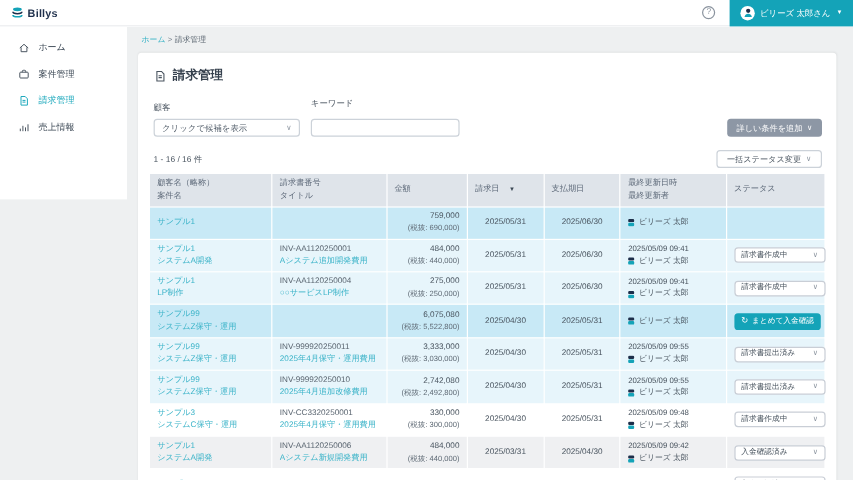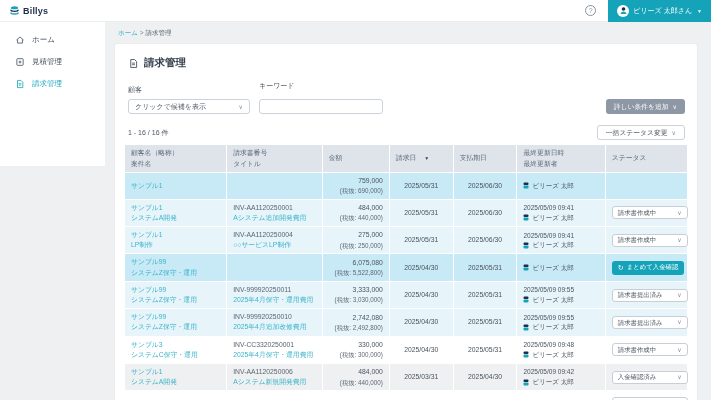"案件管理" div.side-item { html: none -> <div> <span> <svg> <rect></rect> <path></path> </svg> </span> <span>案件管理</span> </div> }
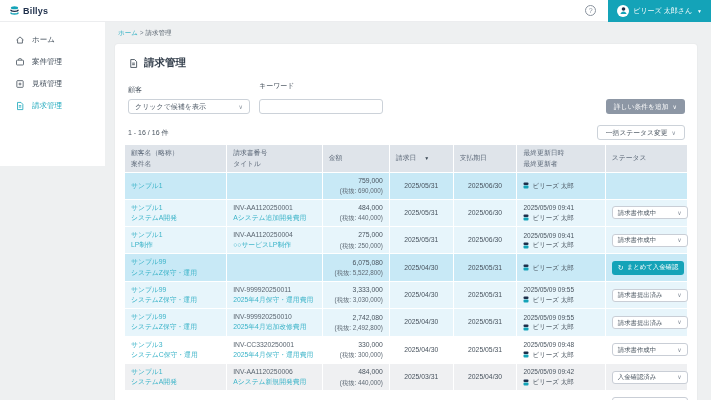"見積管理" div.side-item { html: <div> <span> <svg> <rect></rect> <path></path> </svg> </span> <span>見積管理</span> </div> -> none }
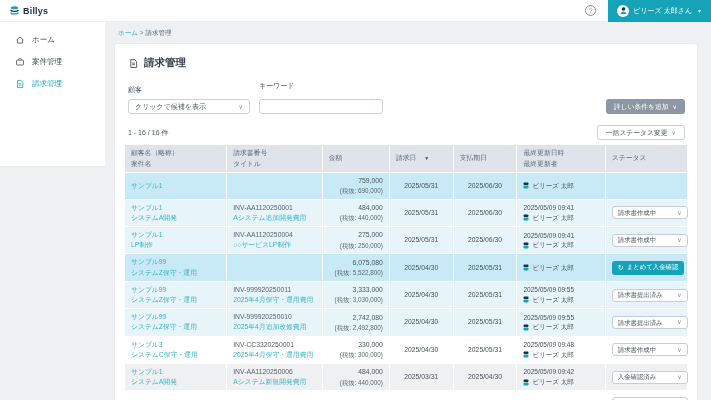"売上情報" div.side-item { html: none -> <div> <span> <svg> <path></path> </svg> </span> <span>売上情報</span> </div> }
